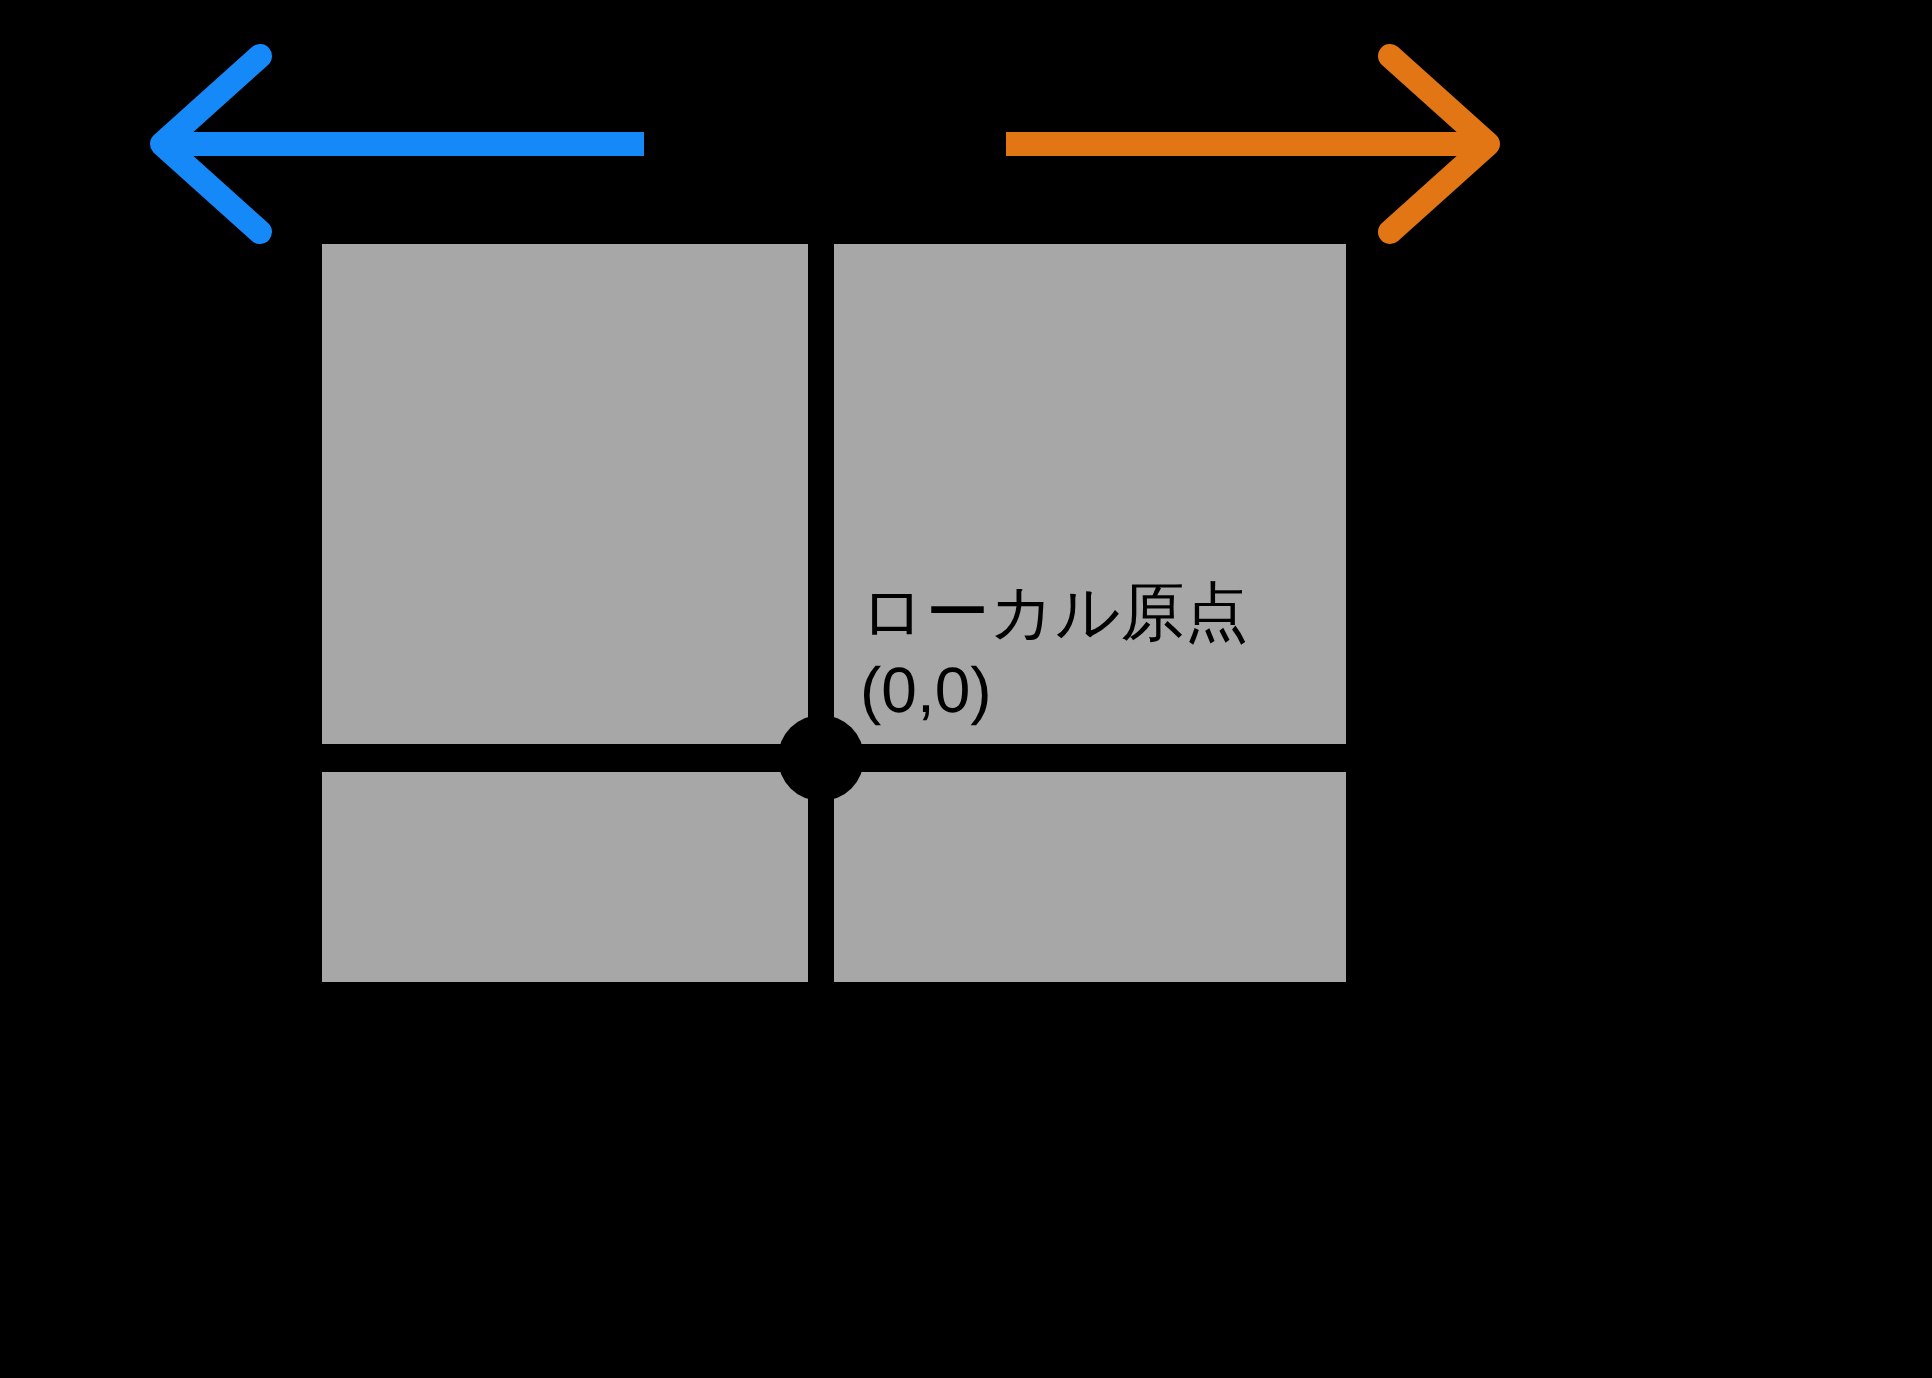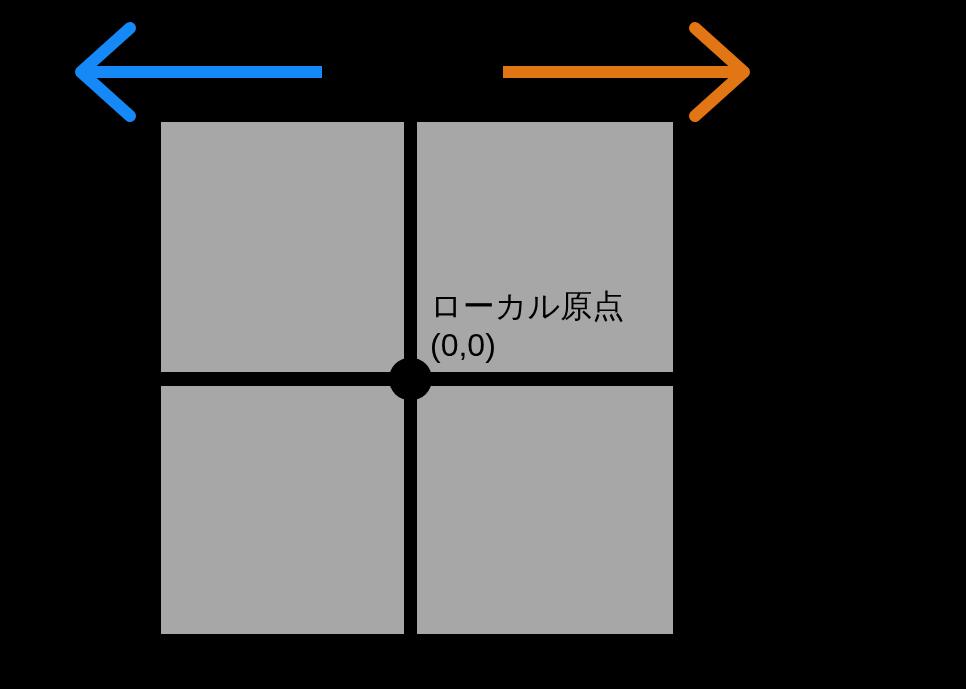"ローカル原点" .stage { height: 689px -> 491px }
